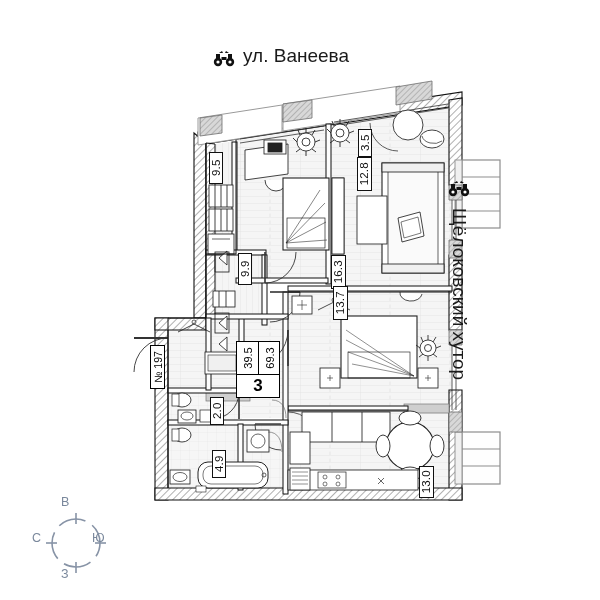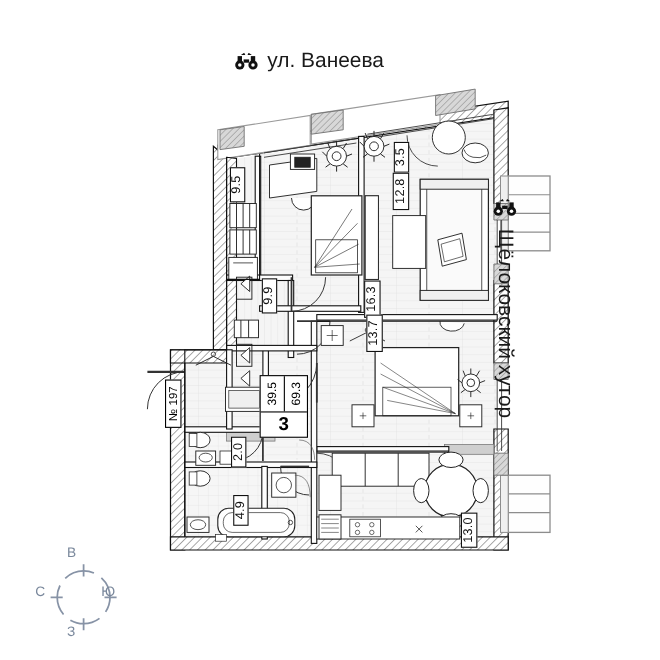"ул. Ванеева" .street-label { align-items: center -> flex-end }
